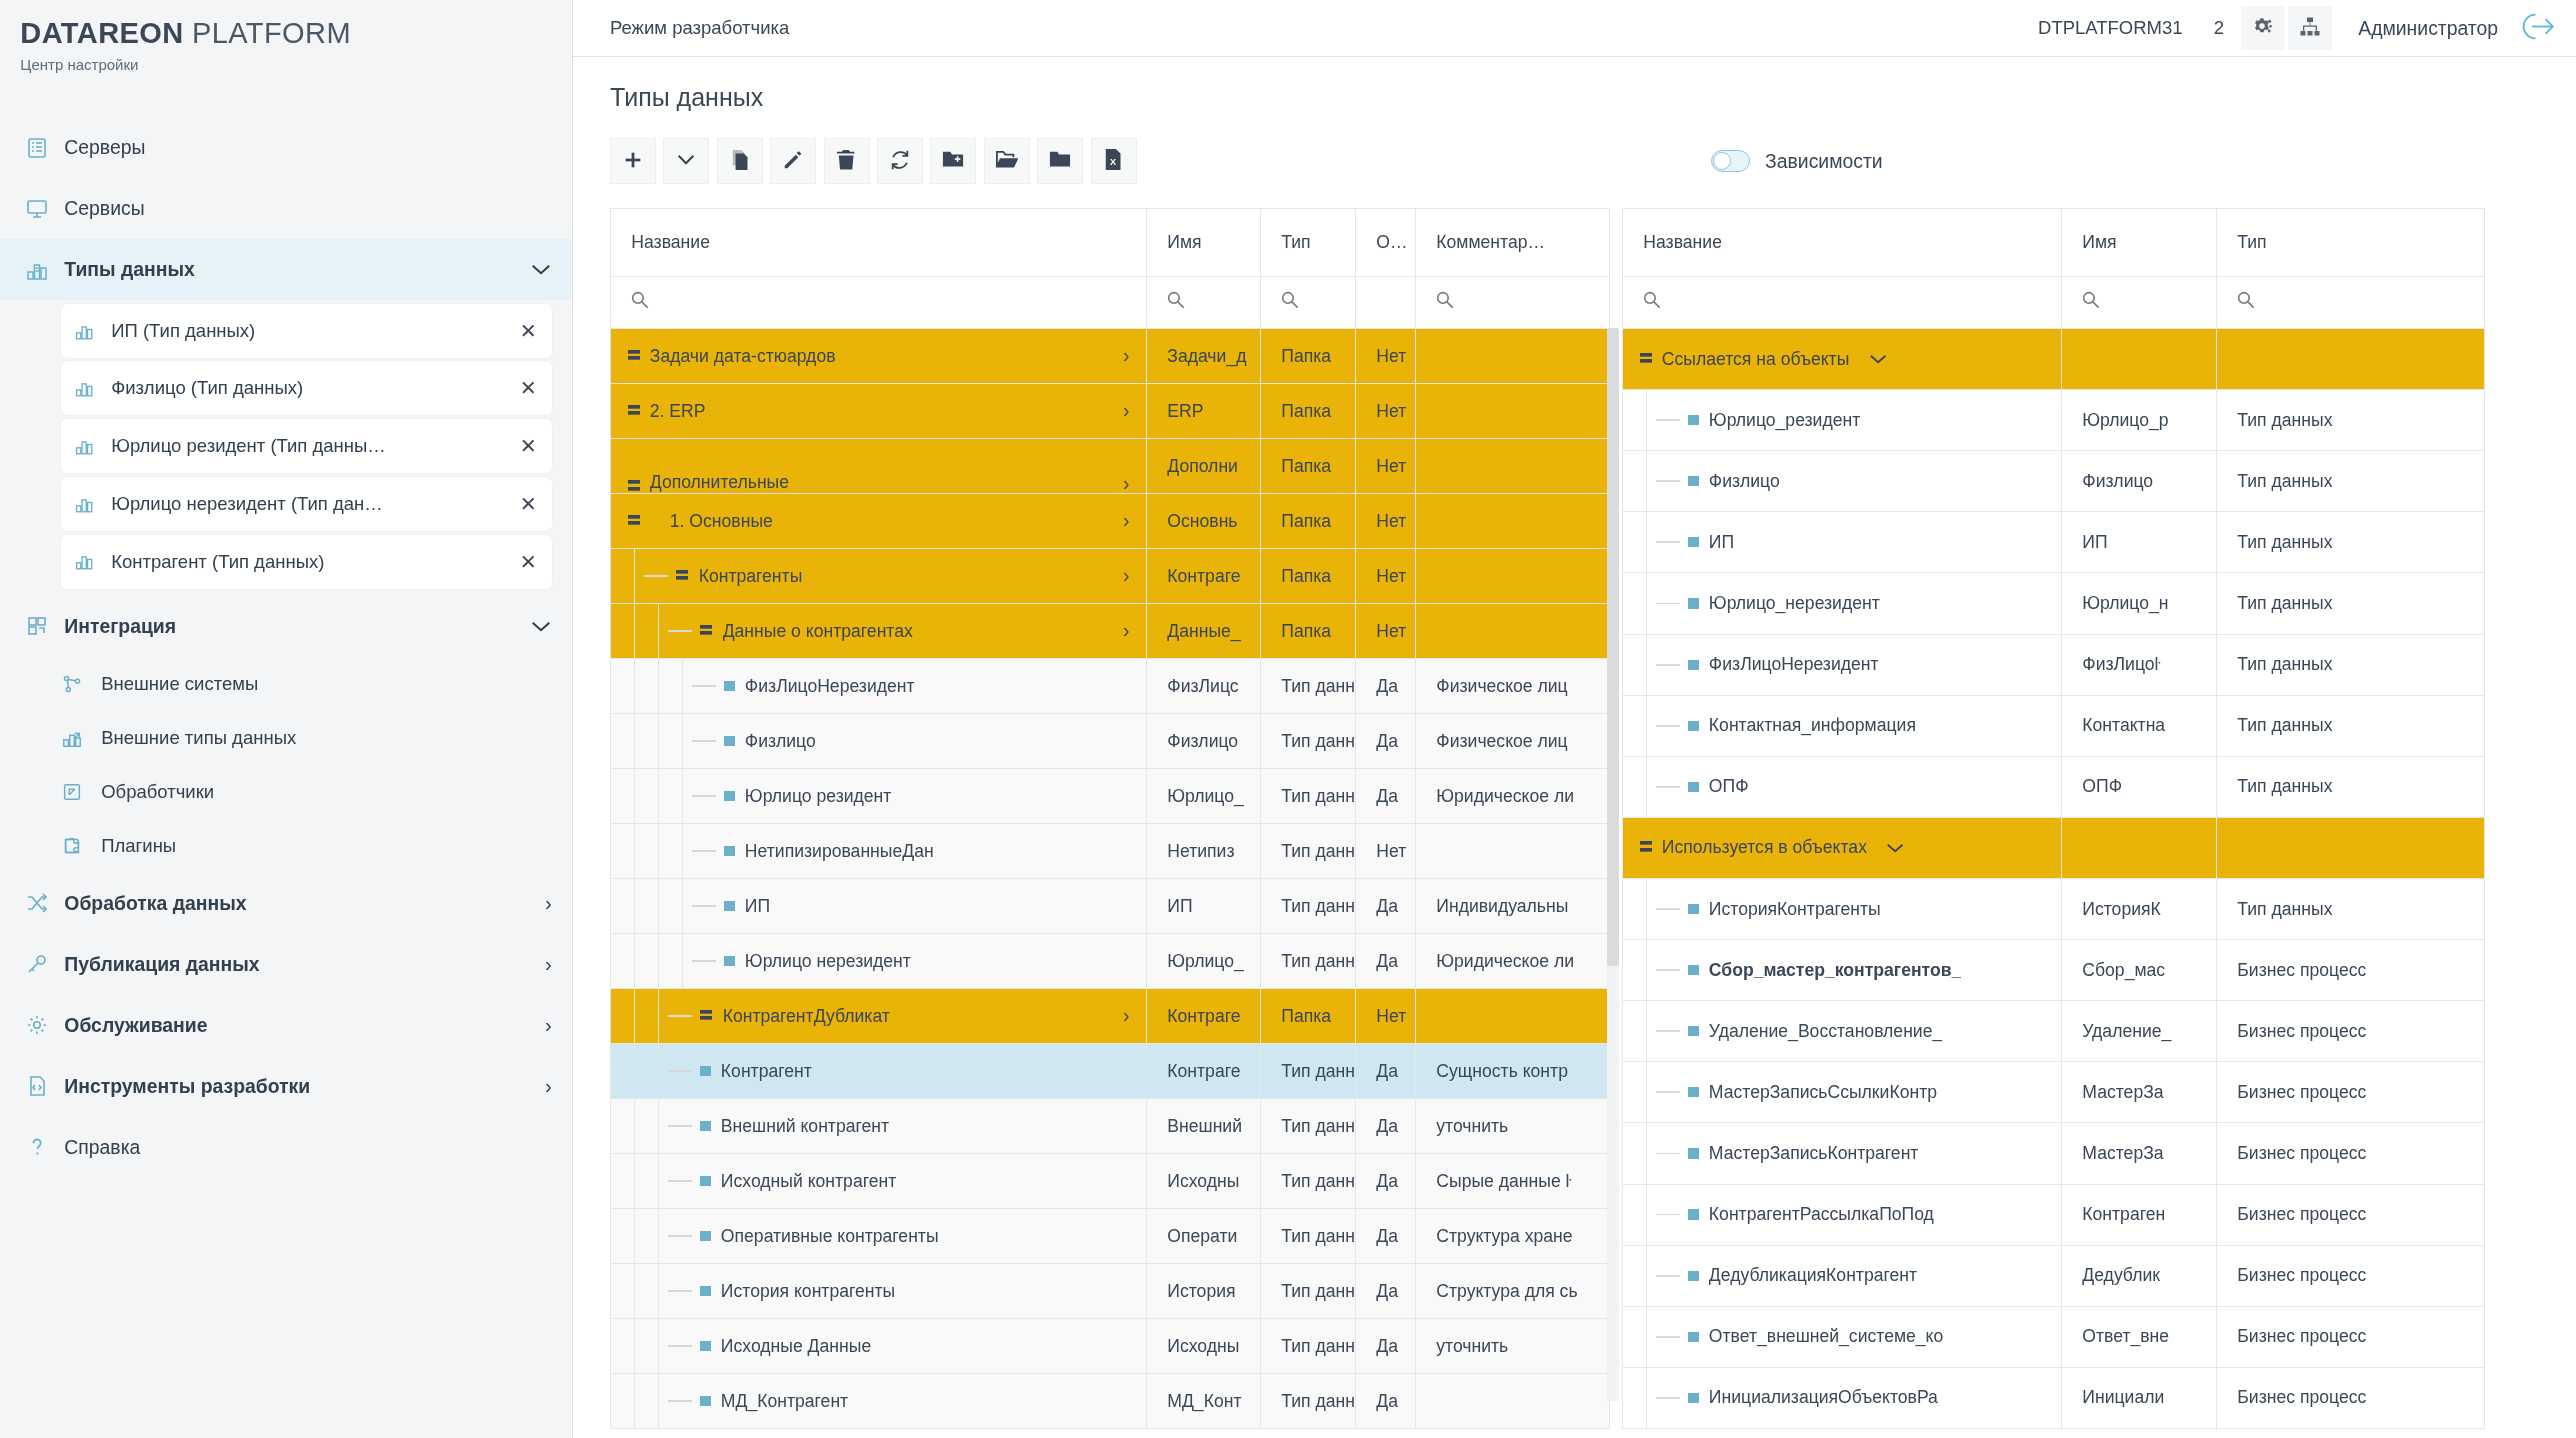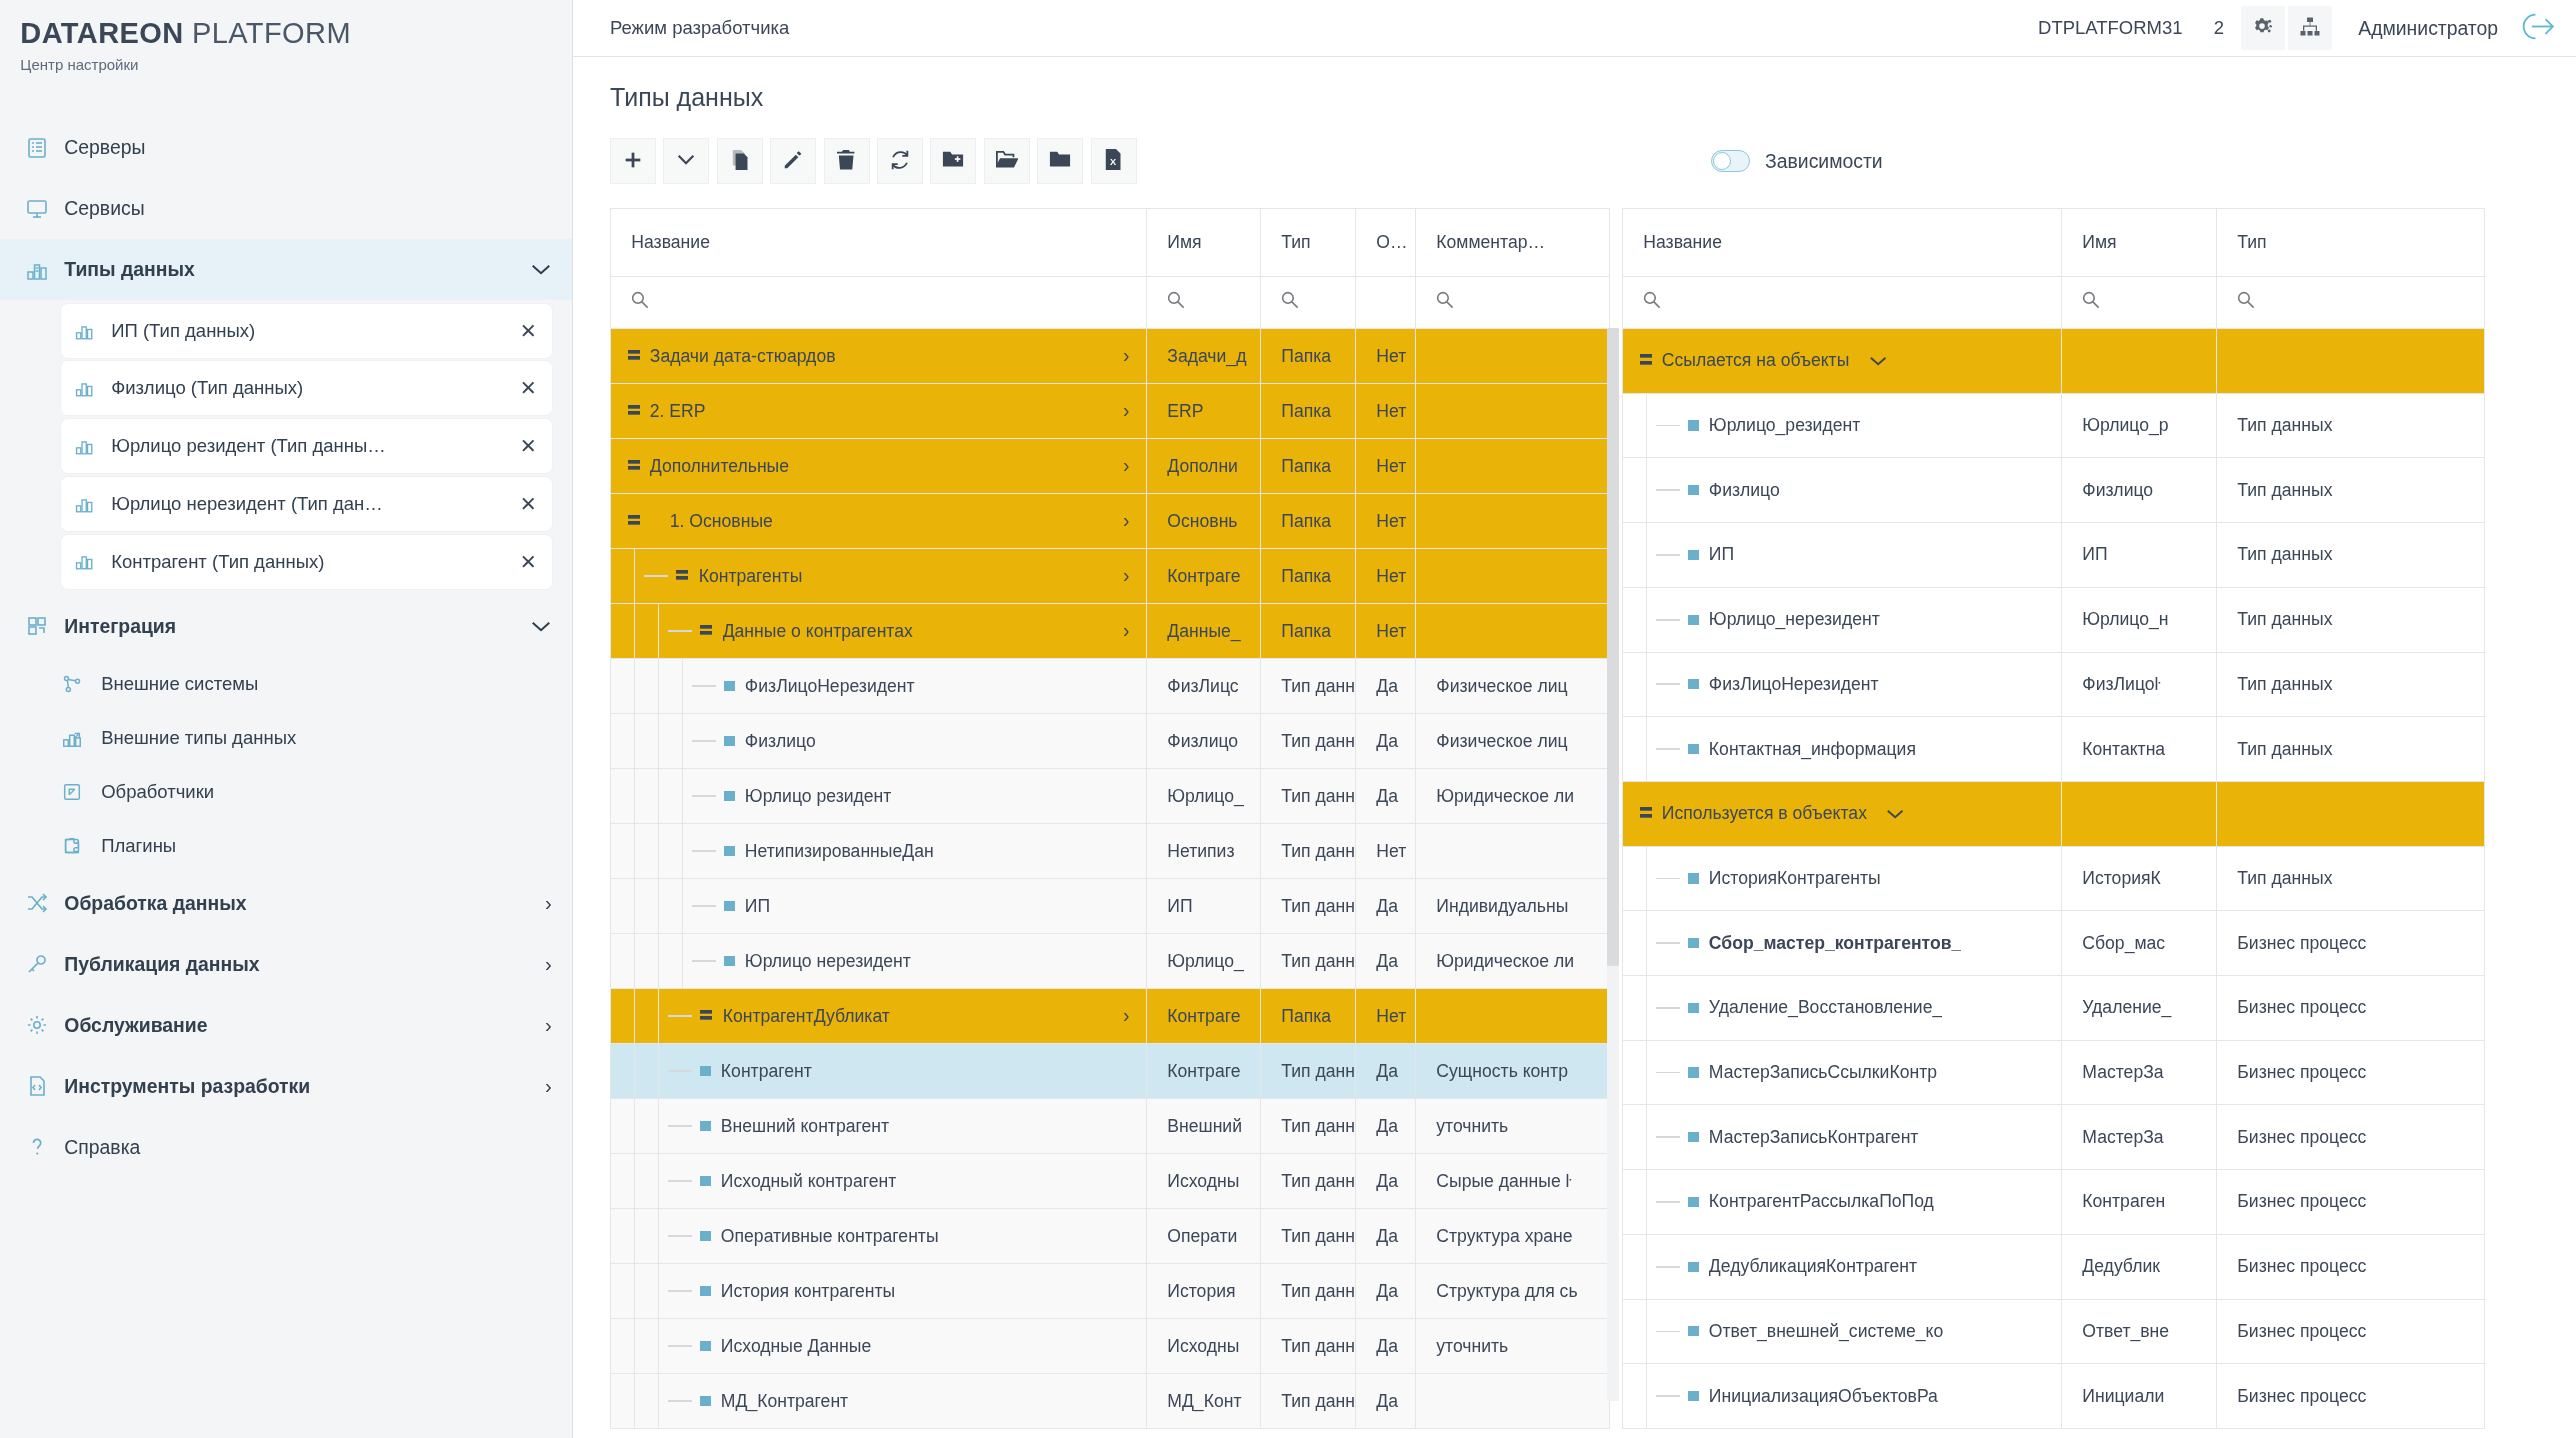"Дополнительные" div.treecell { align-items: none -> flex-end }
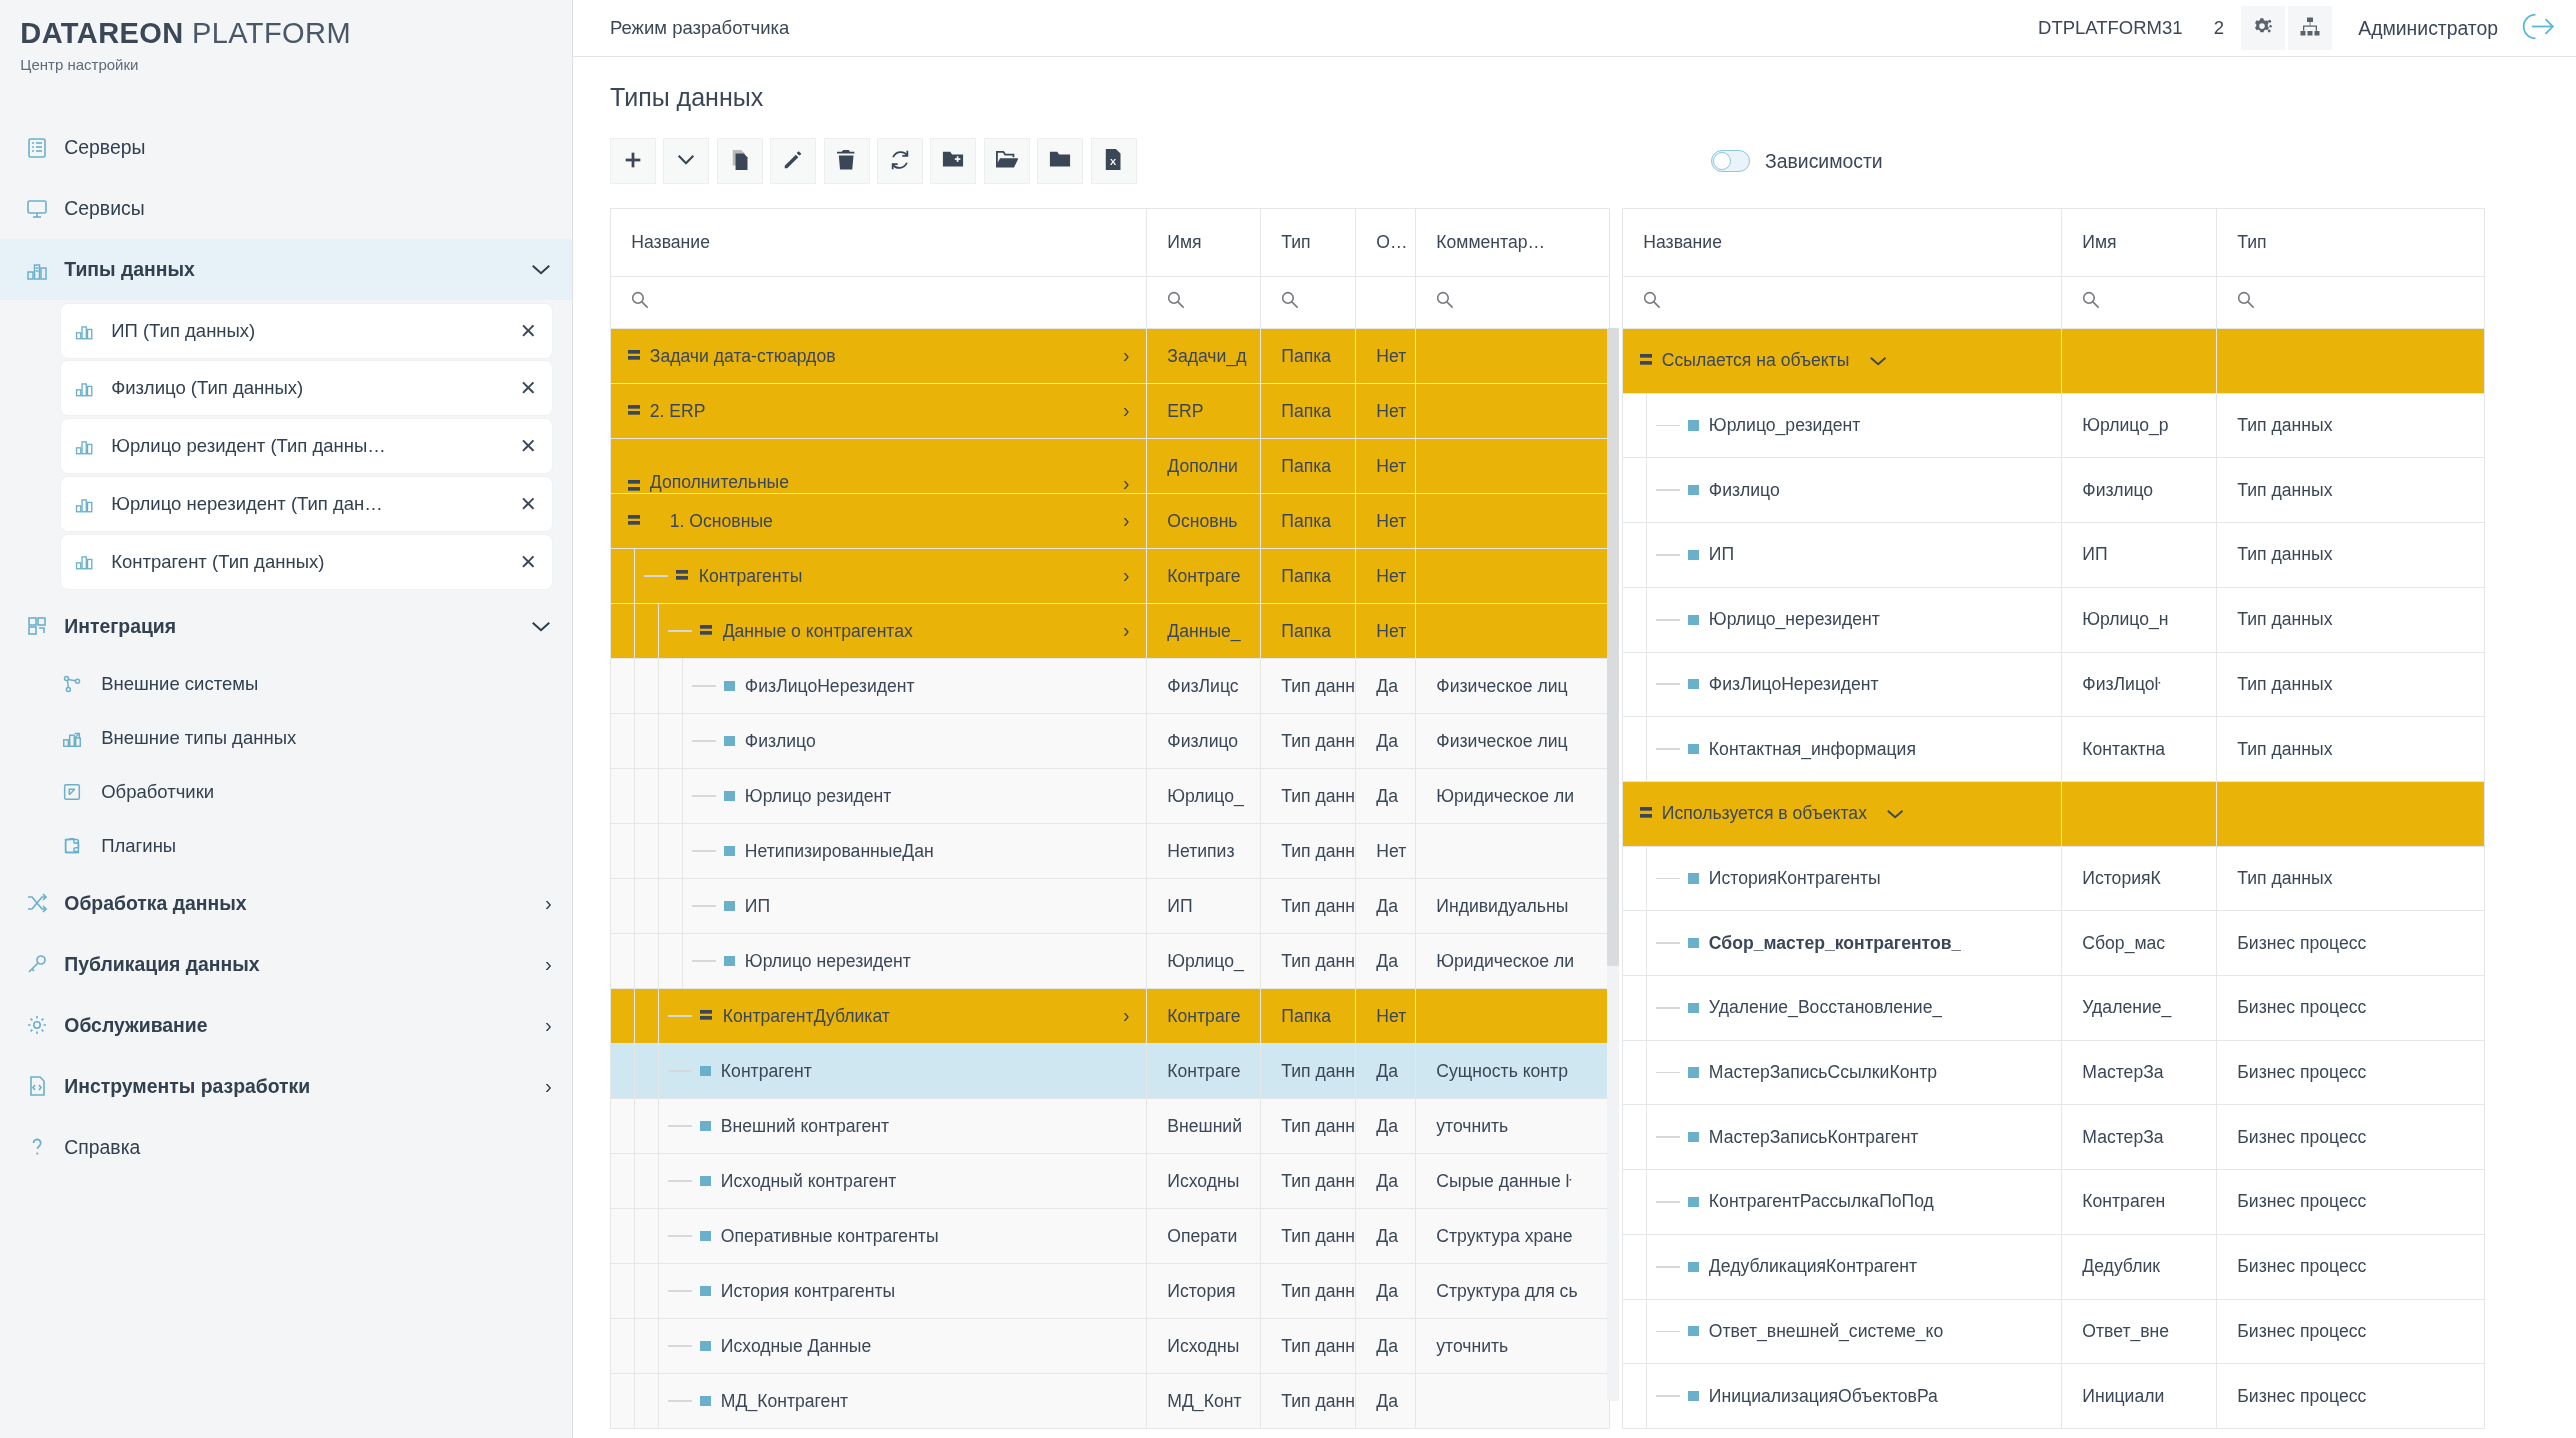"ОПФ" tr.leaf { html: none -> <tr> <td></td> <td> <div> <span></span> <span></span> <span>ОПФ</span> </div> </td> <td> <div>ОПФ</div> </td> <td> <div>Тип данных</div> </td> </tr> }
